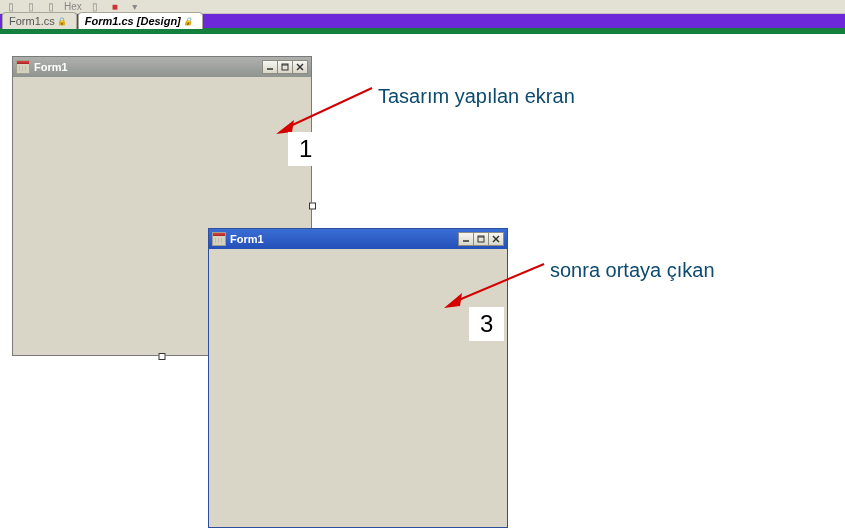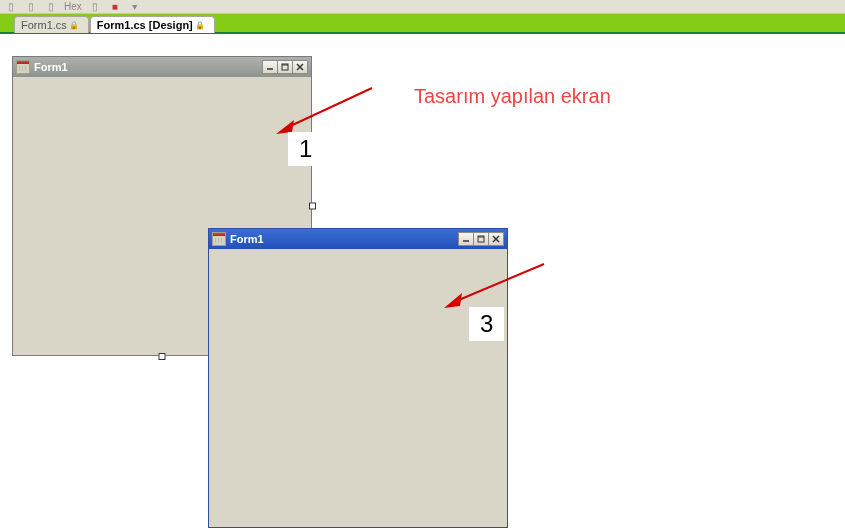"Form1.cs" .tab-row { background: #84cc16 -> #6d28d9; border-bottom: 2px solid #15803d -> 6px solid #15803d; padding-left: 14px -> 2px }
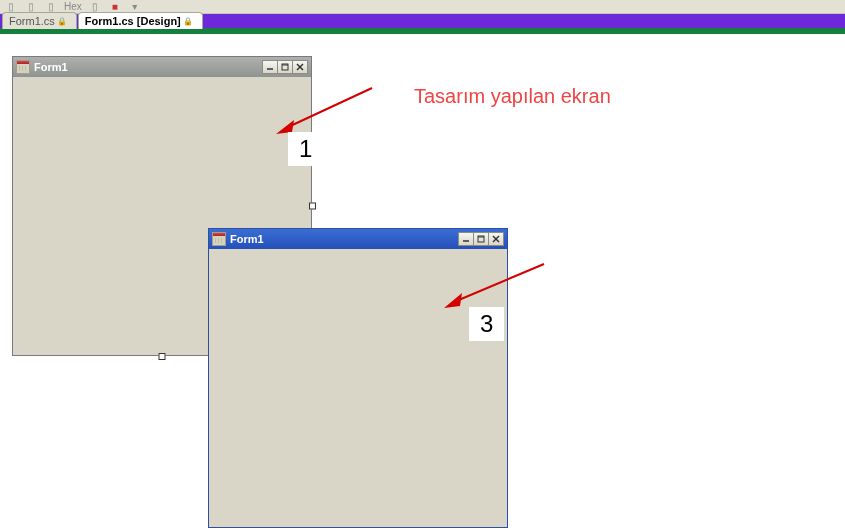"Form1.cs [Design]" .tab.active { font-style: none -> italic }
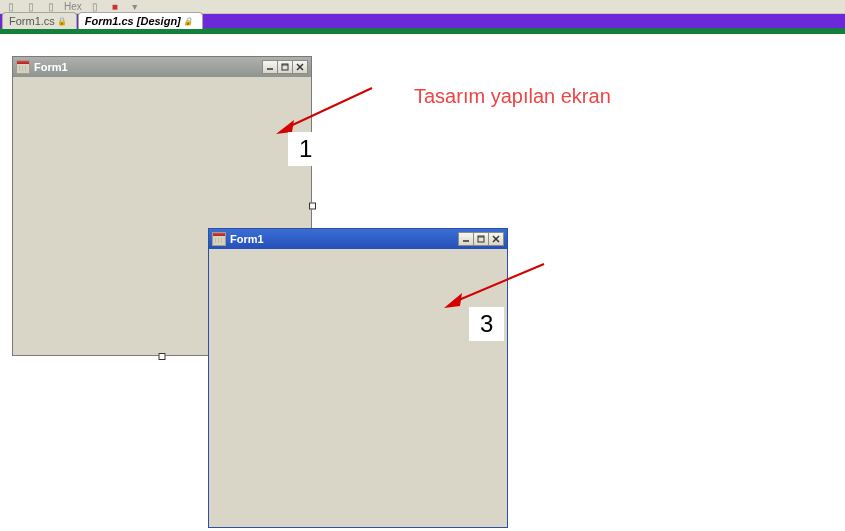"Tasarım yapılan ekran" .annotation-text { color: #ef4444 -> #0c4a6e; margin-left: 36px -> none }
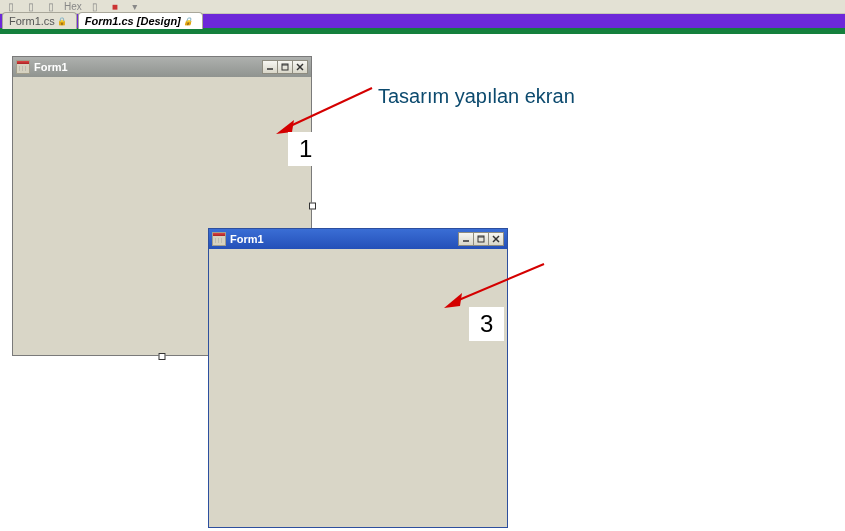"sonra ortaya çıkan" div { html: none -> <div>sonra ortaya çıkan</div> }
